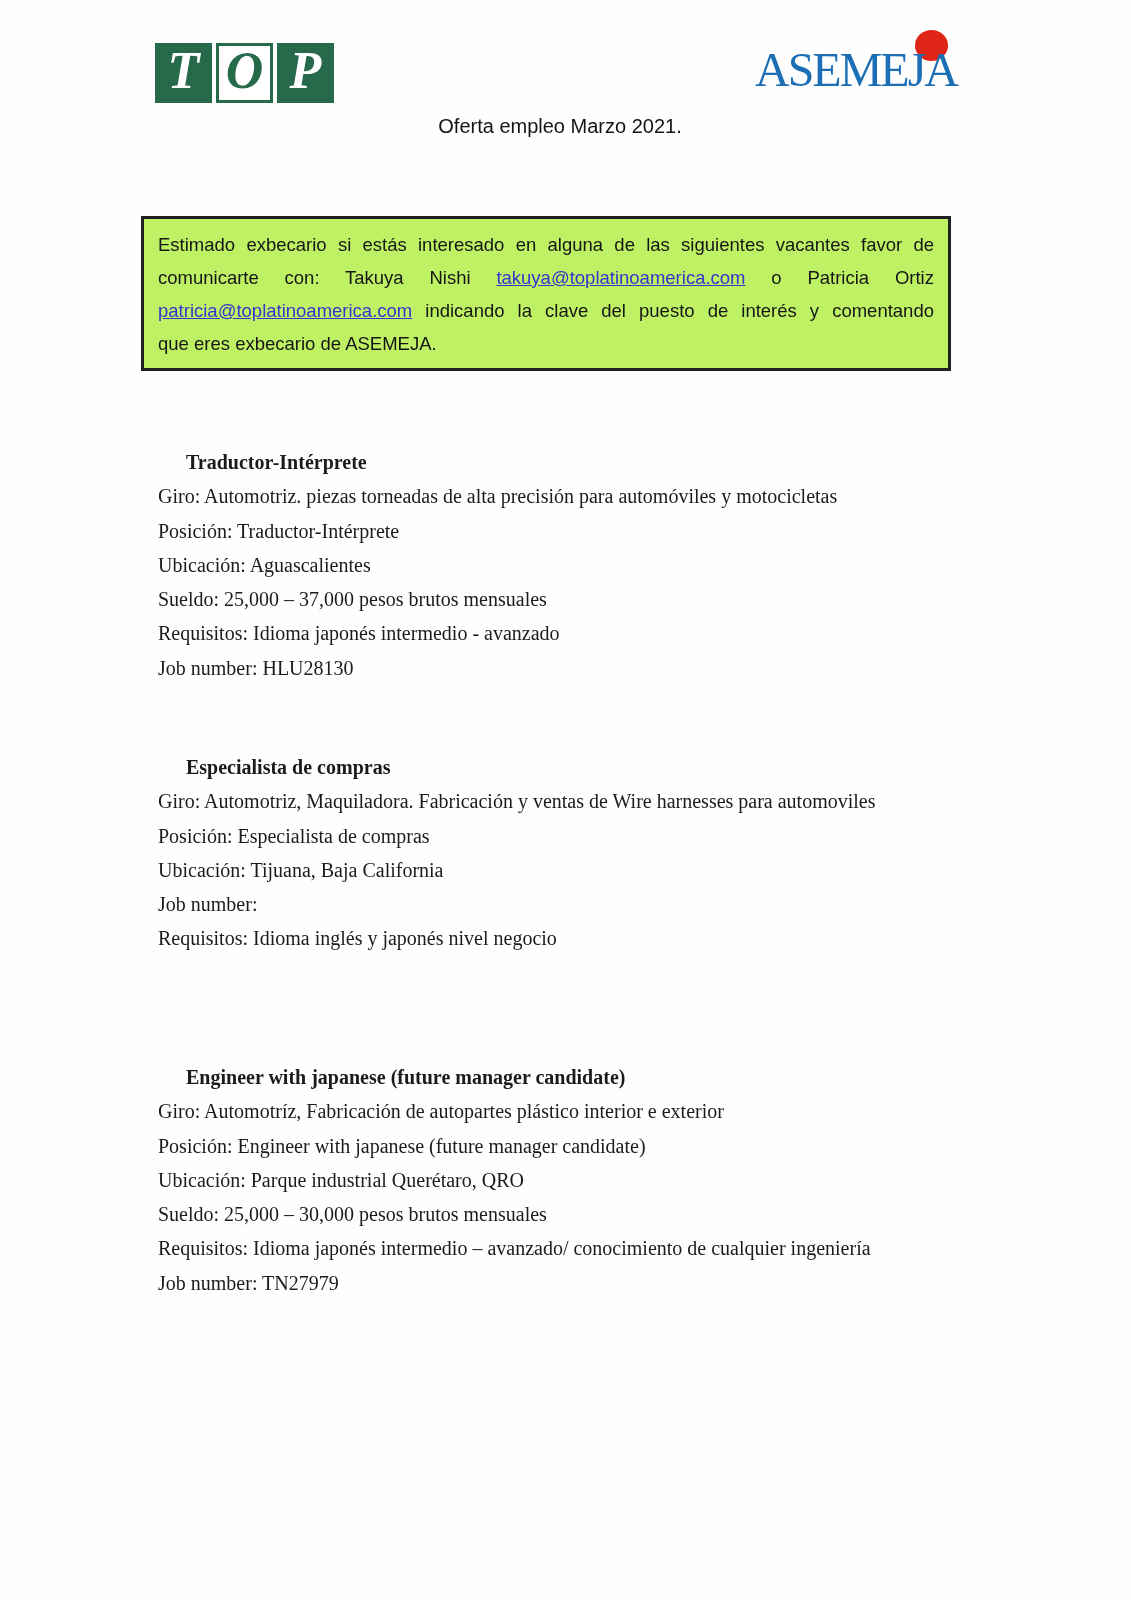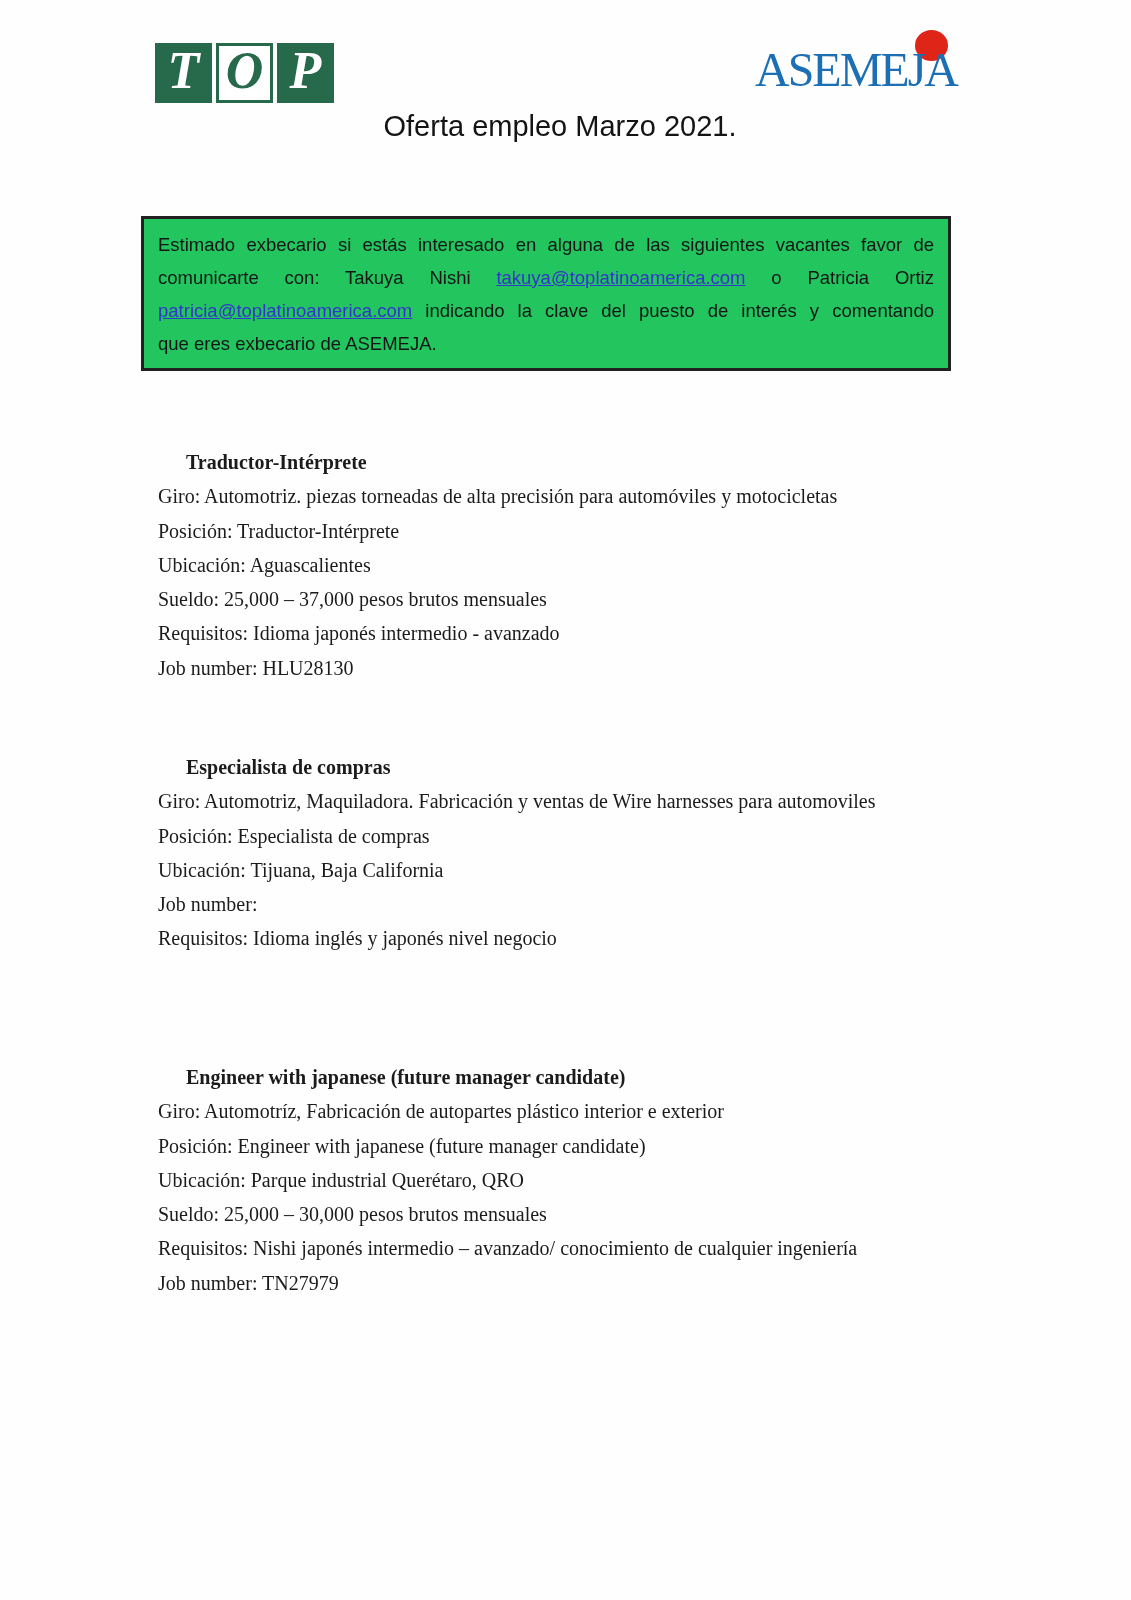"Oferta empleo Marzo 2021." .doc-title { font-size: 29px -> 20px }
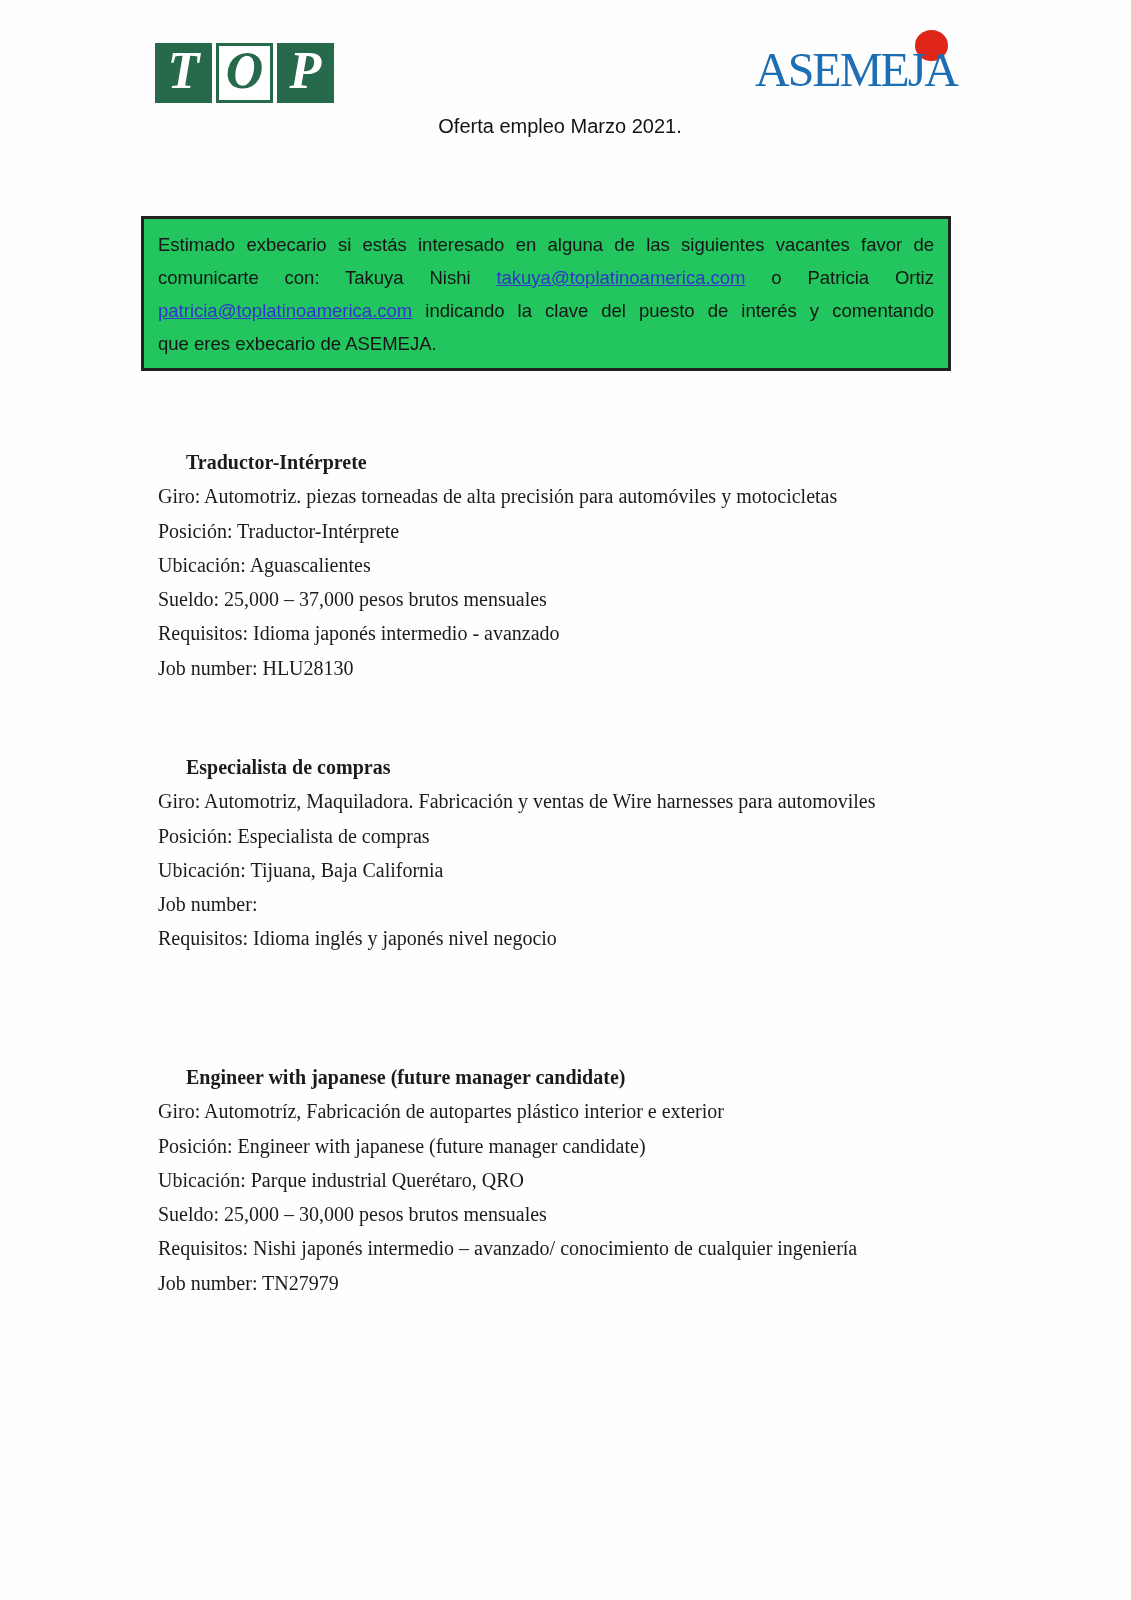"Estimado exbecario si estás interesado" .notice { background: #22c55e -> #bef264 }
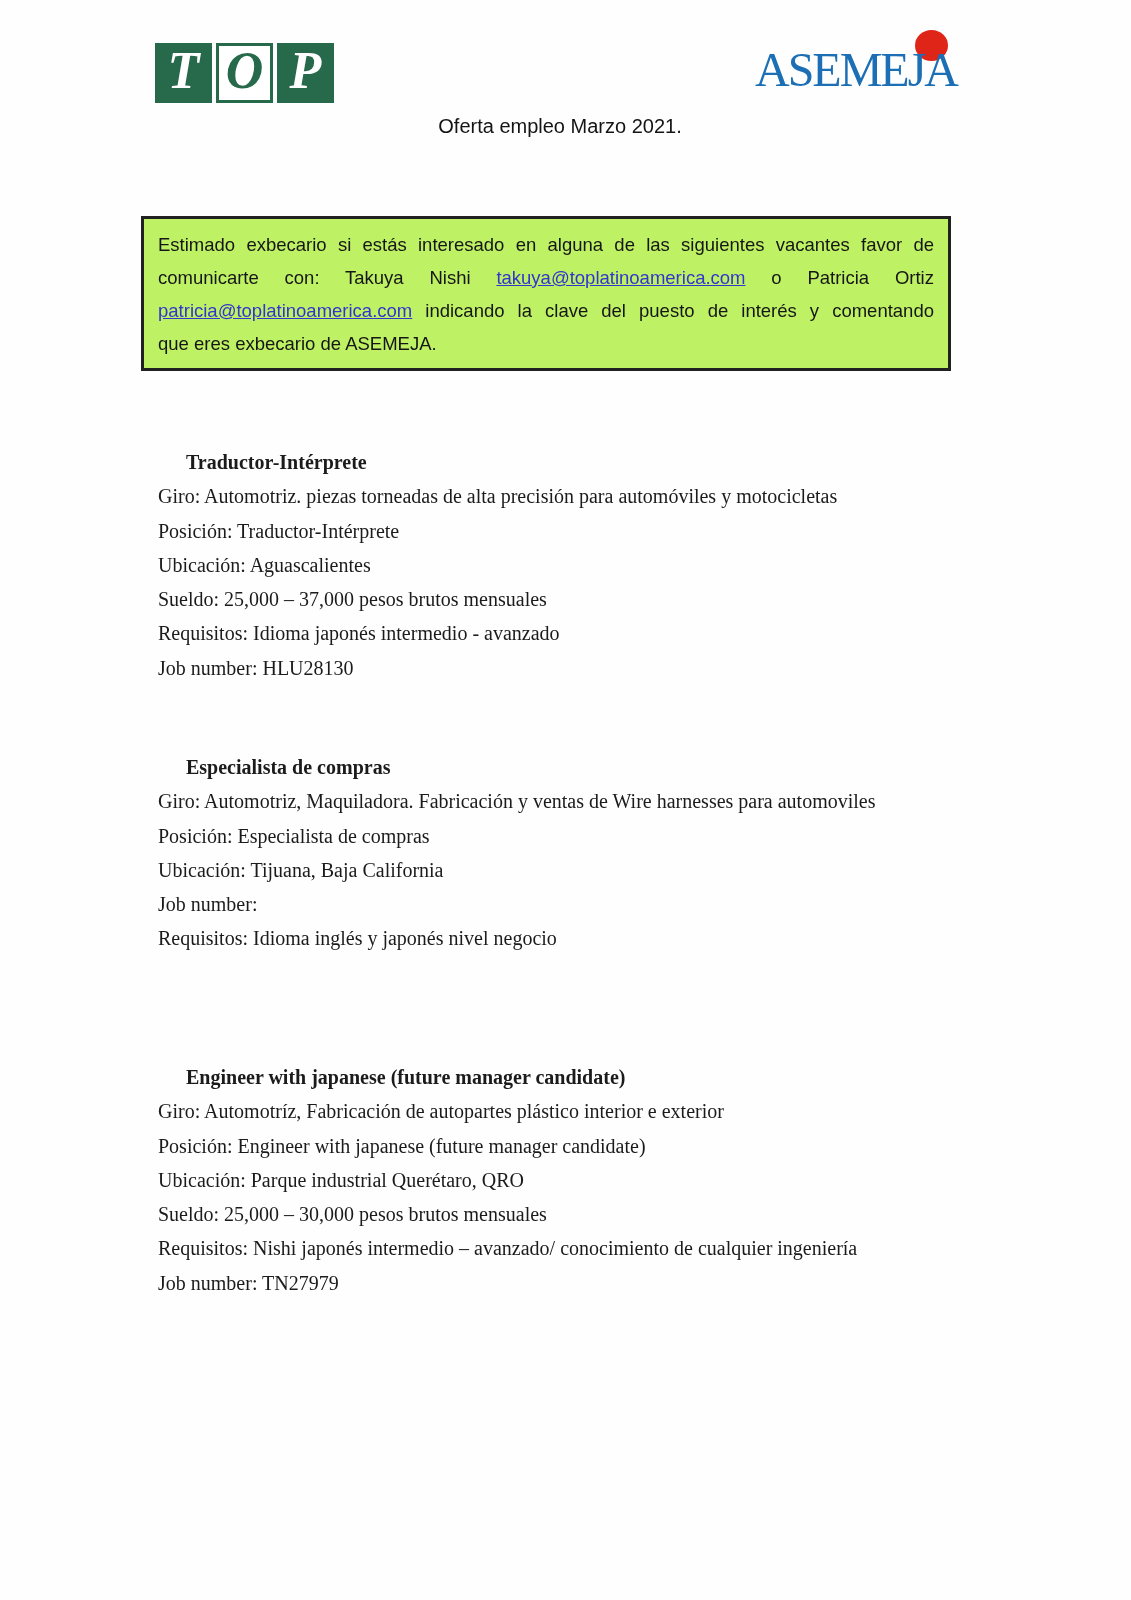"Requisitos: Nishi japonés intermedio –" p { text: Nishi -> Idioma }
